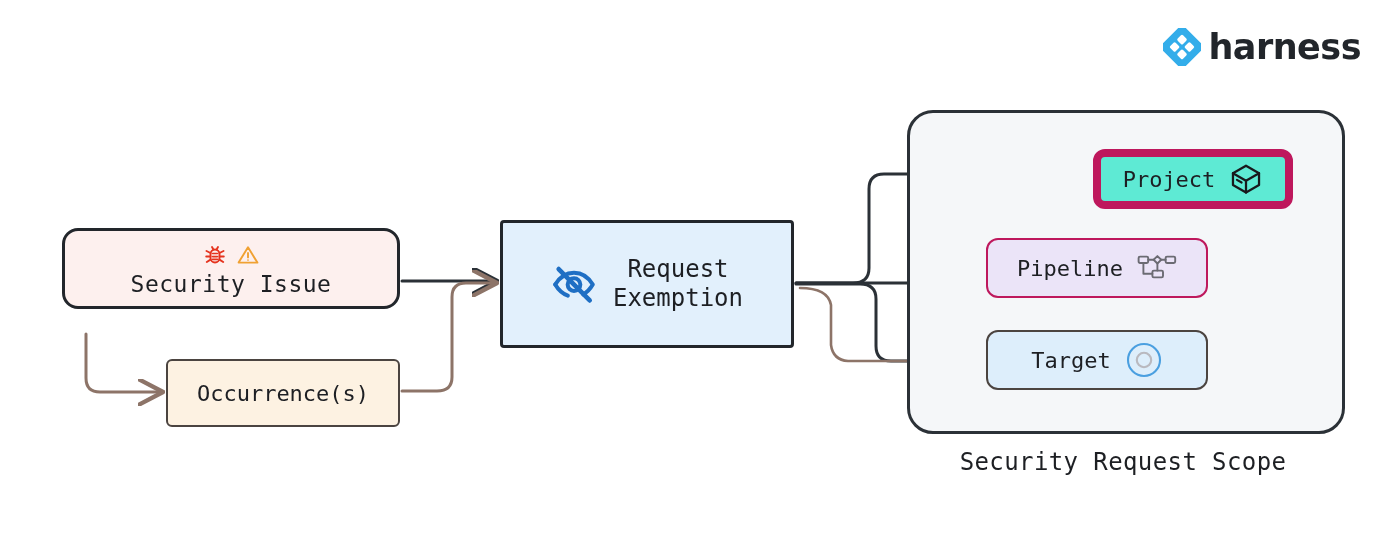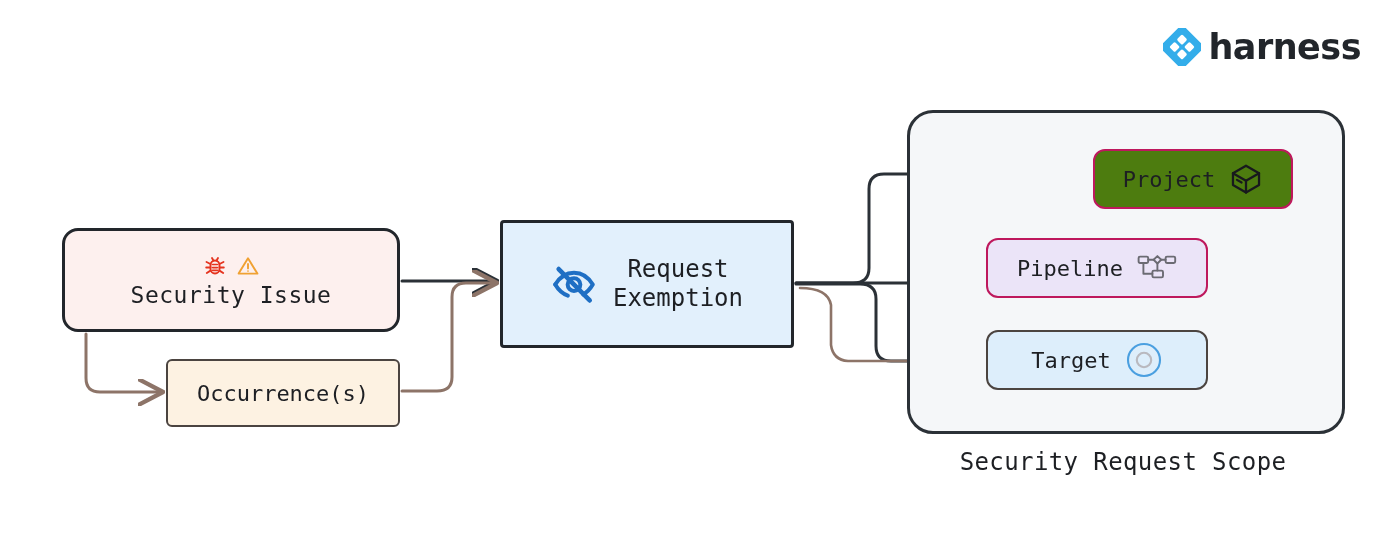"Project" #node-project { background: #4d7c0f -> #5eead4; border: 2px solid #be185d -> 8px solid #be185d }
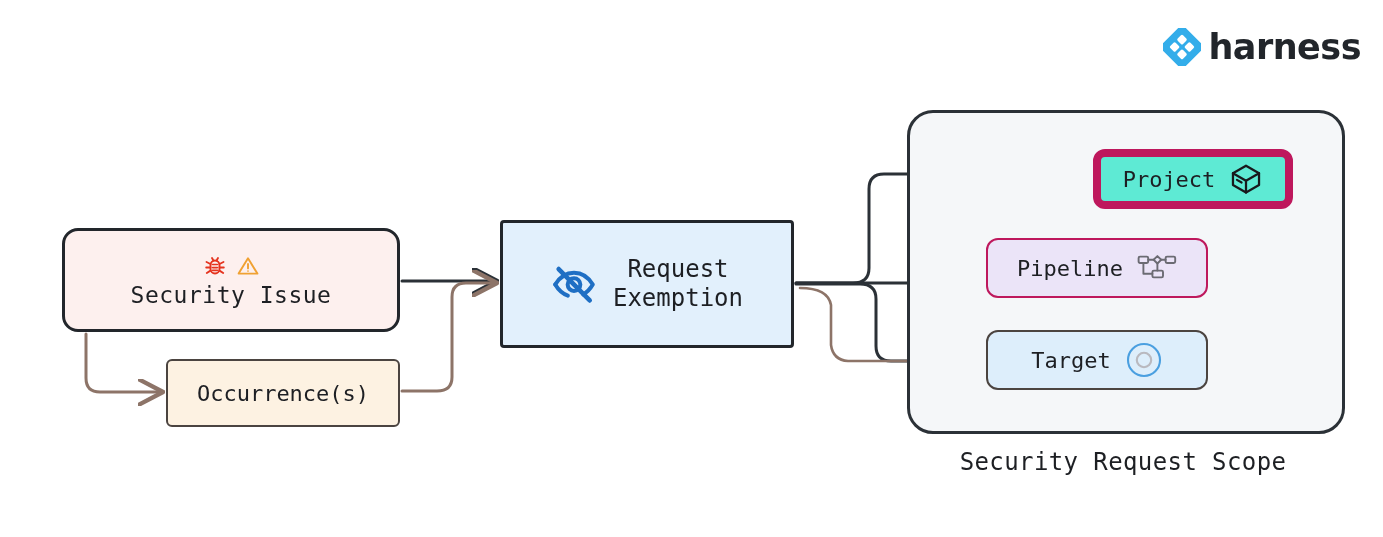"Security Issue" #security-issue { height: 104px -> 81px }
